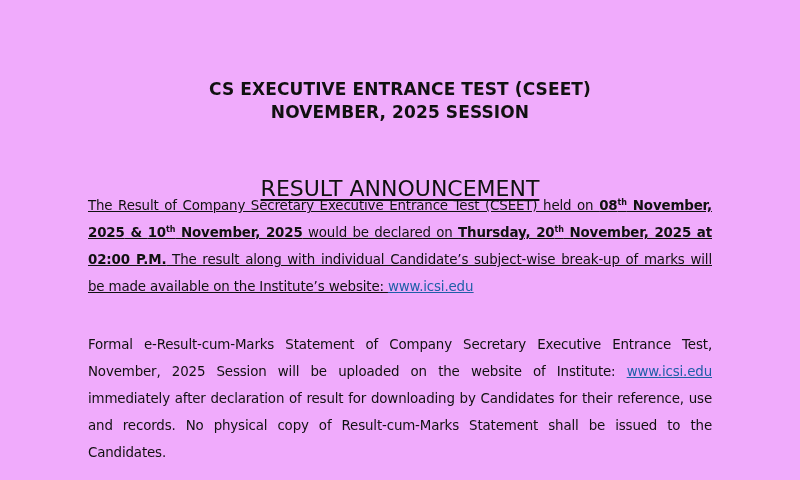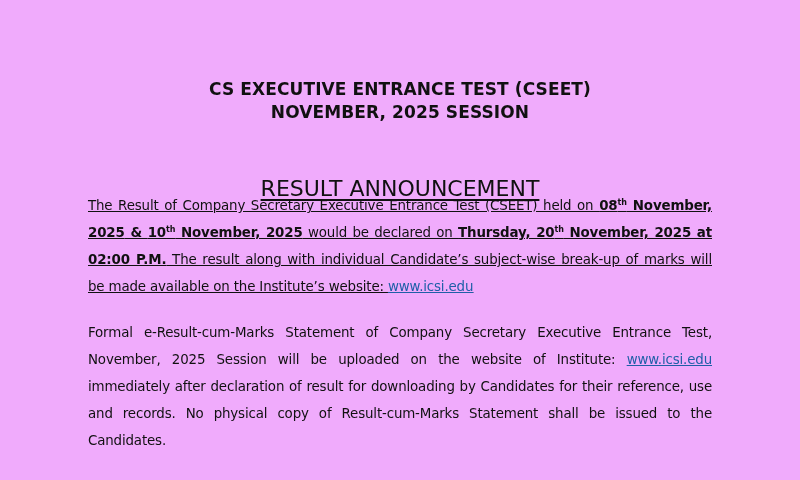"Formal e-Result-cum-Marks Statement of" .para2 { top: 319px -> 331px }
